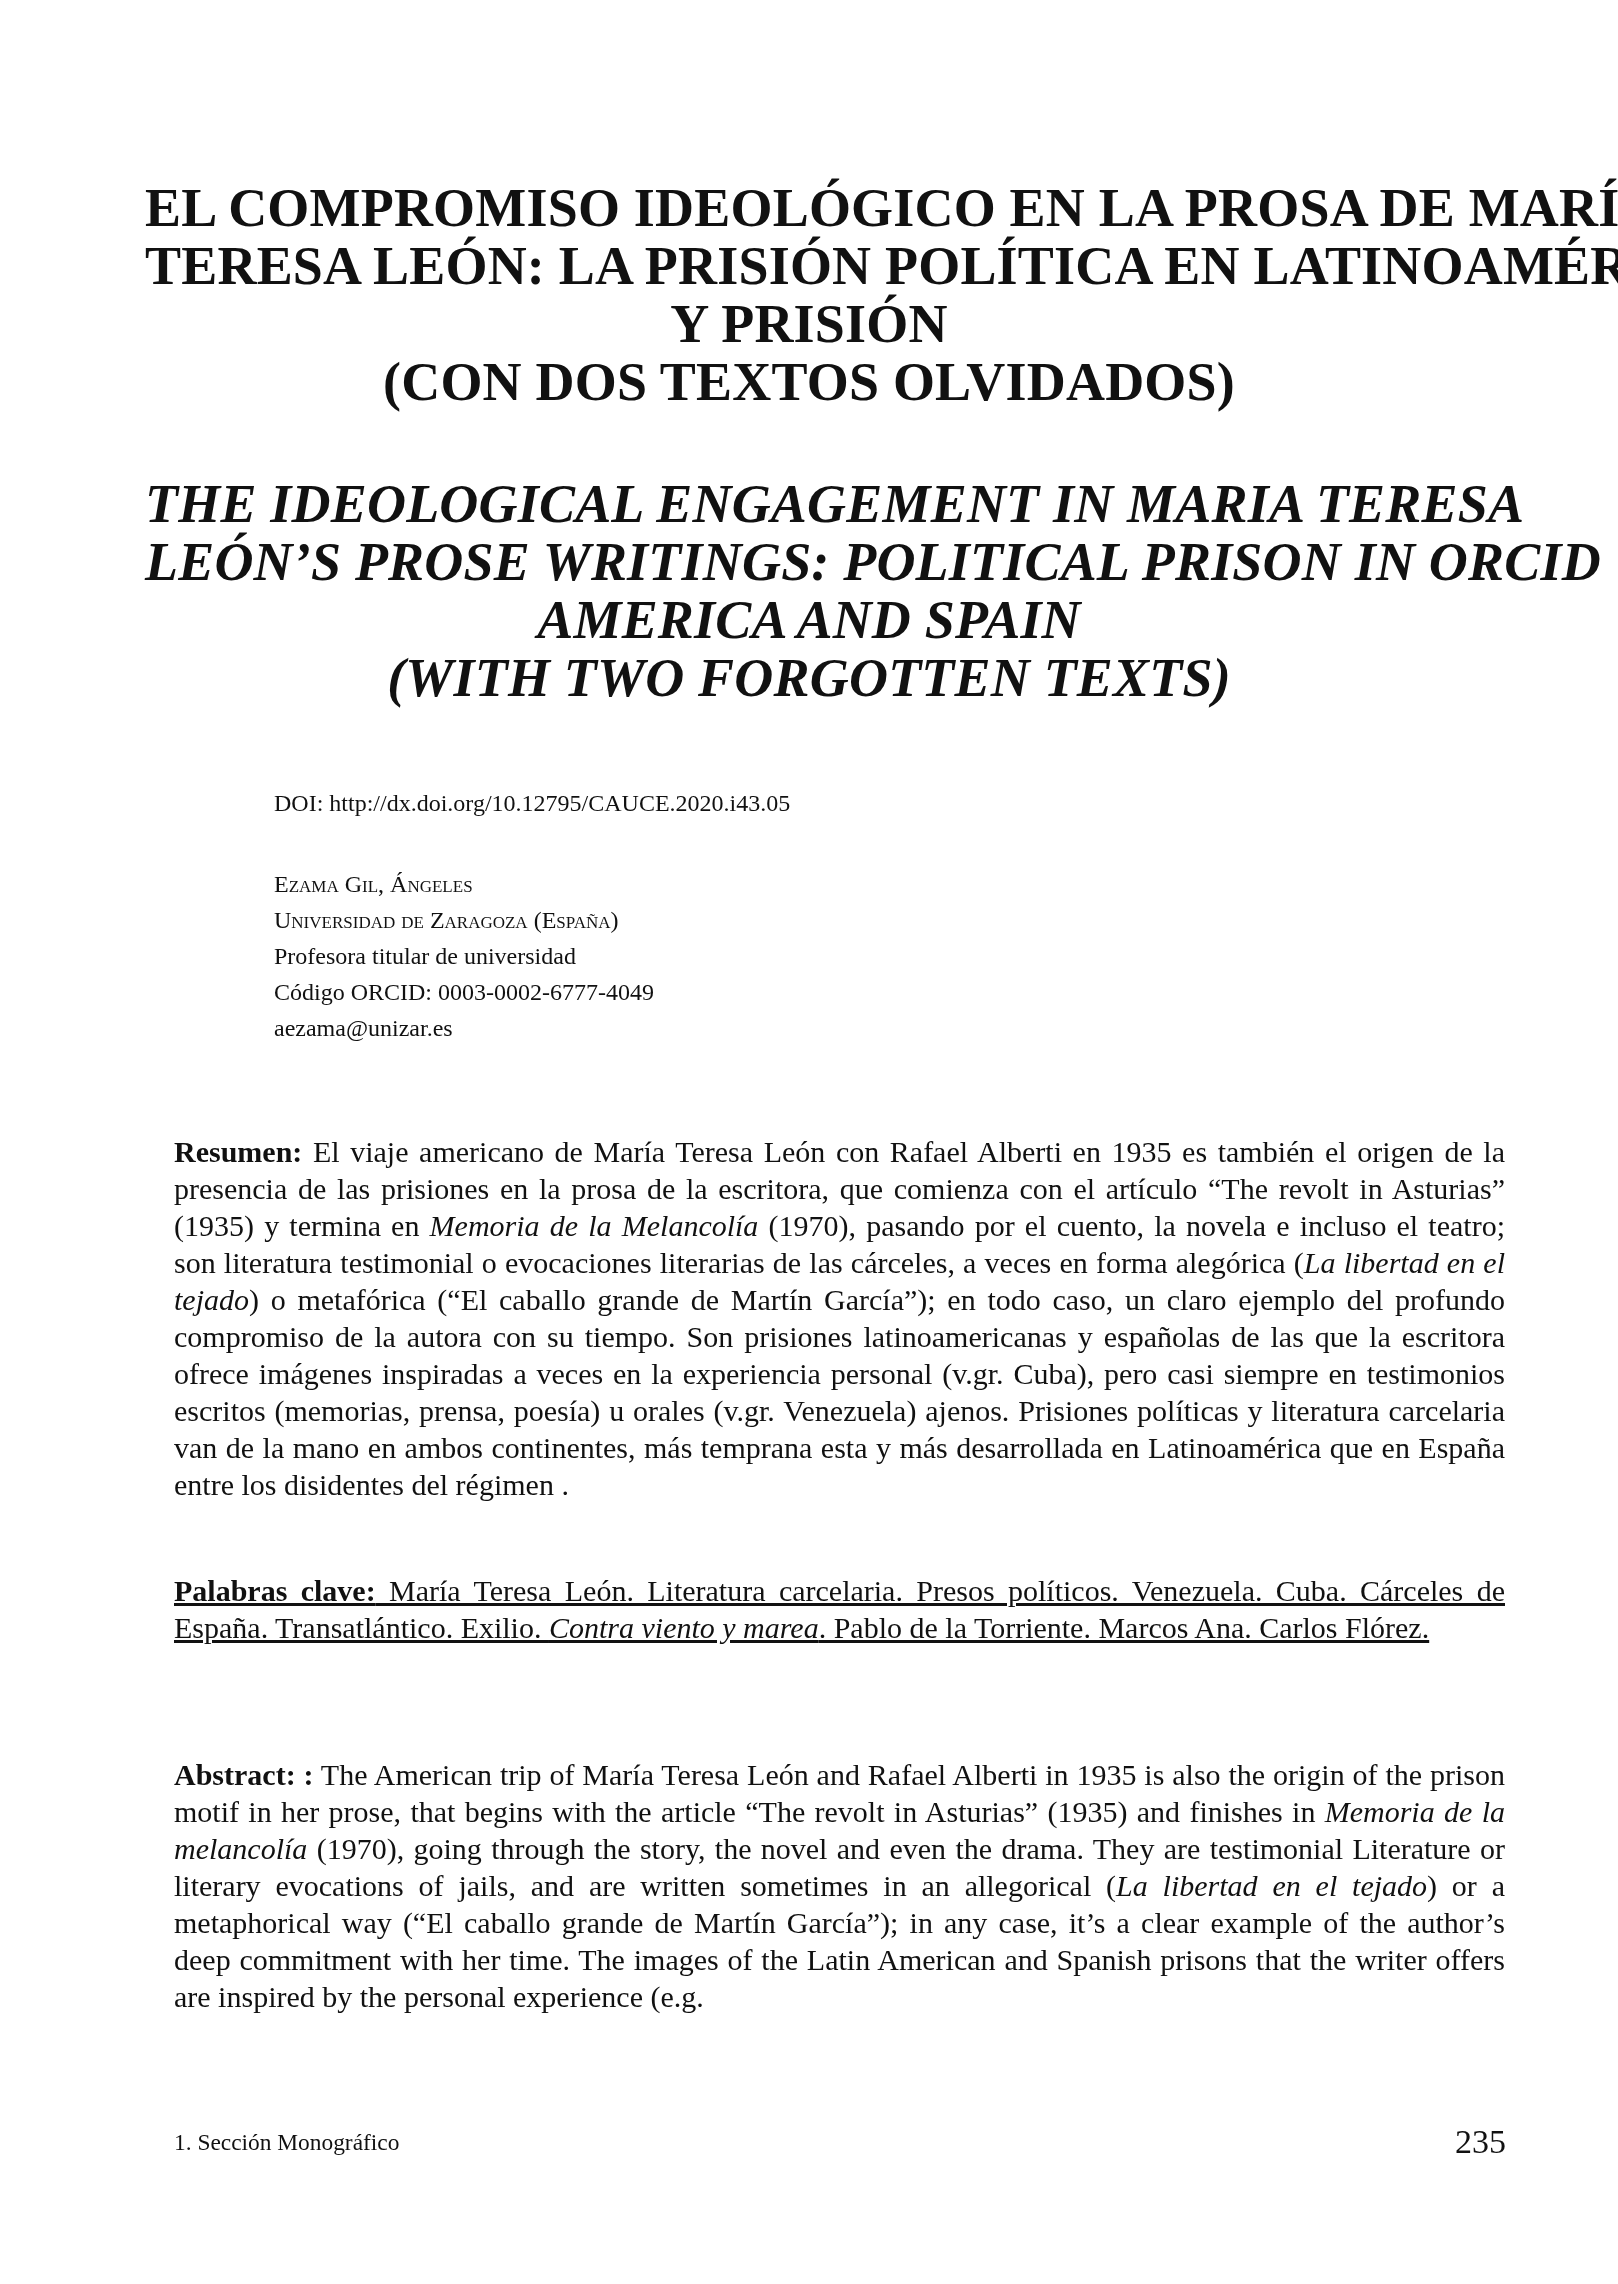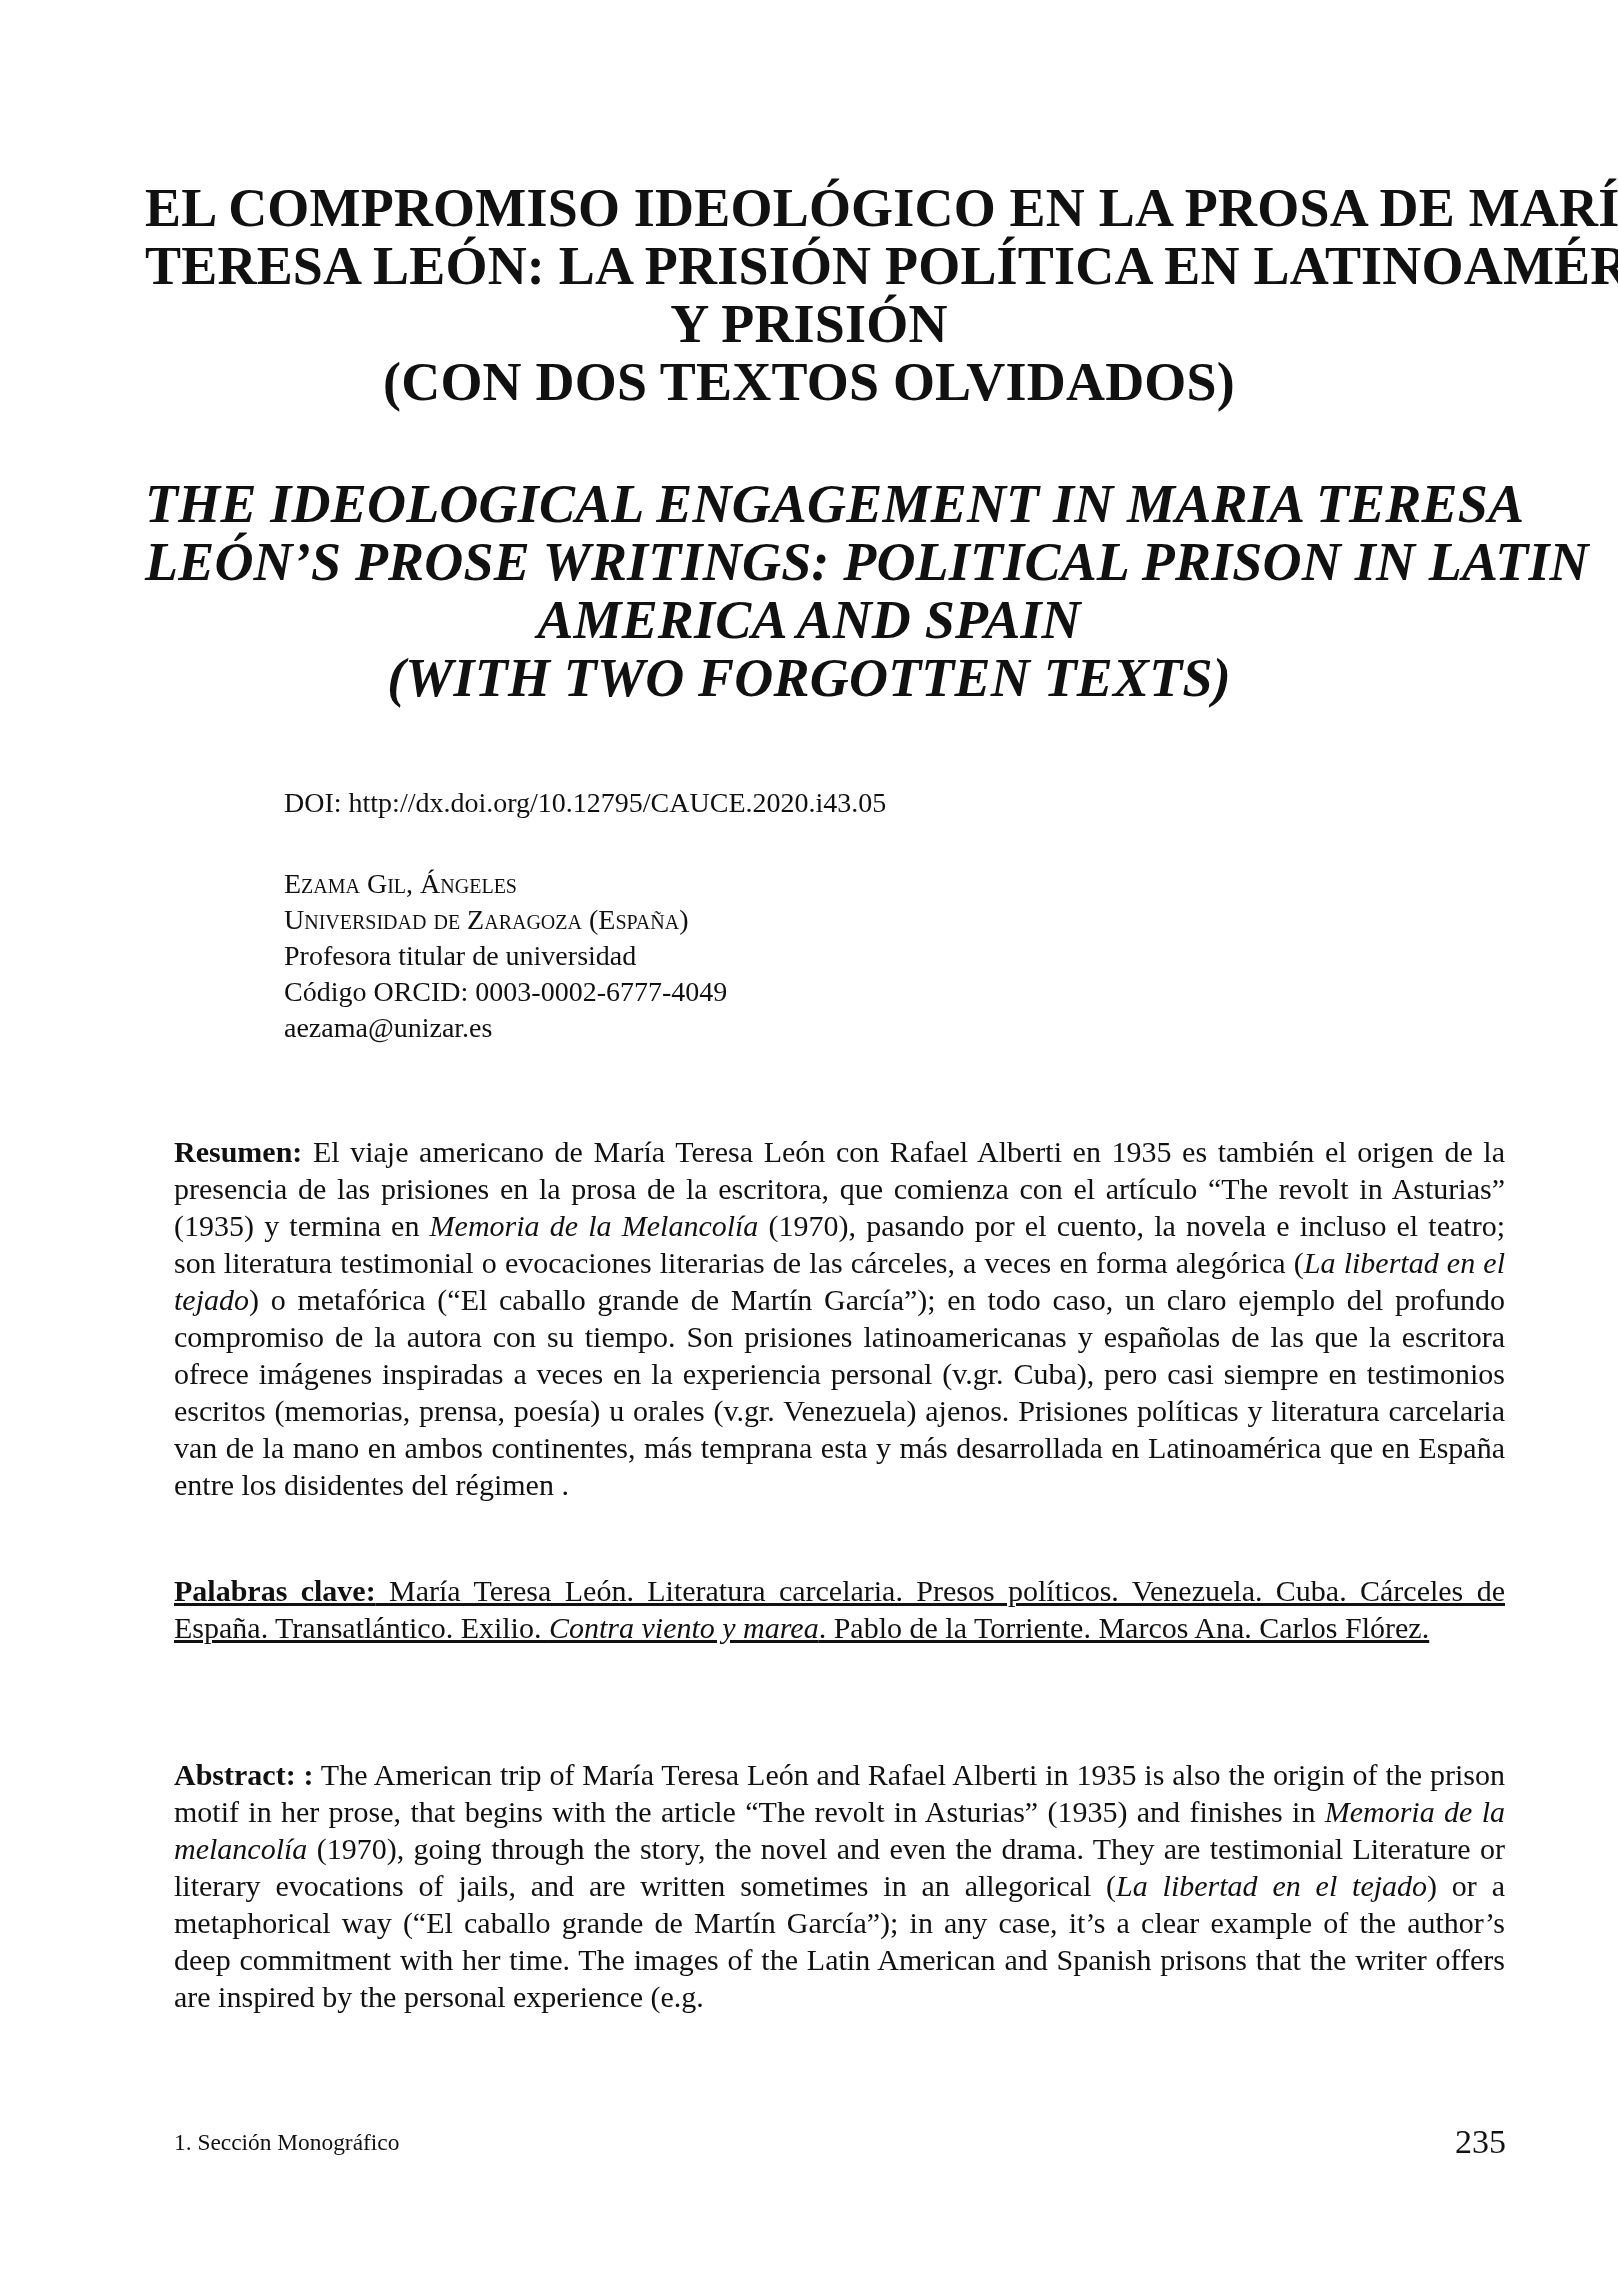"LEÓN’S PROSE WRITINGS: POLITICAL PRISON" span.title-line { text: LATIN -> ORCID }
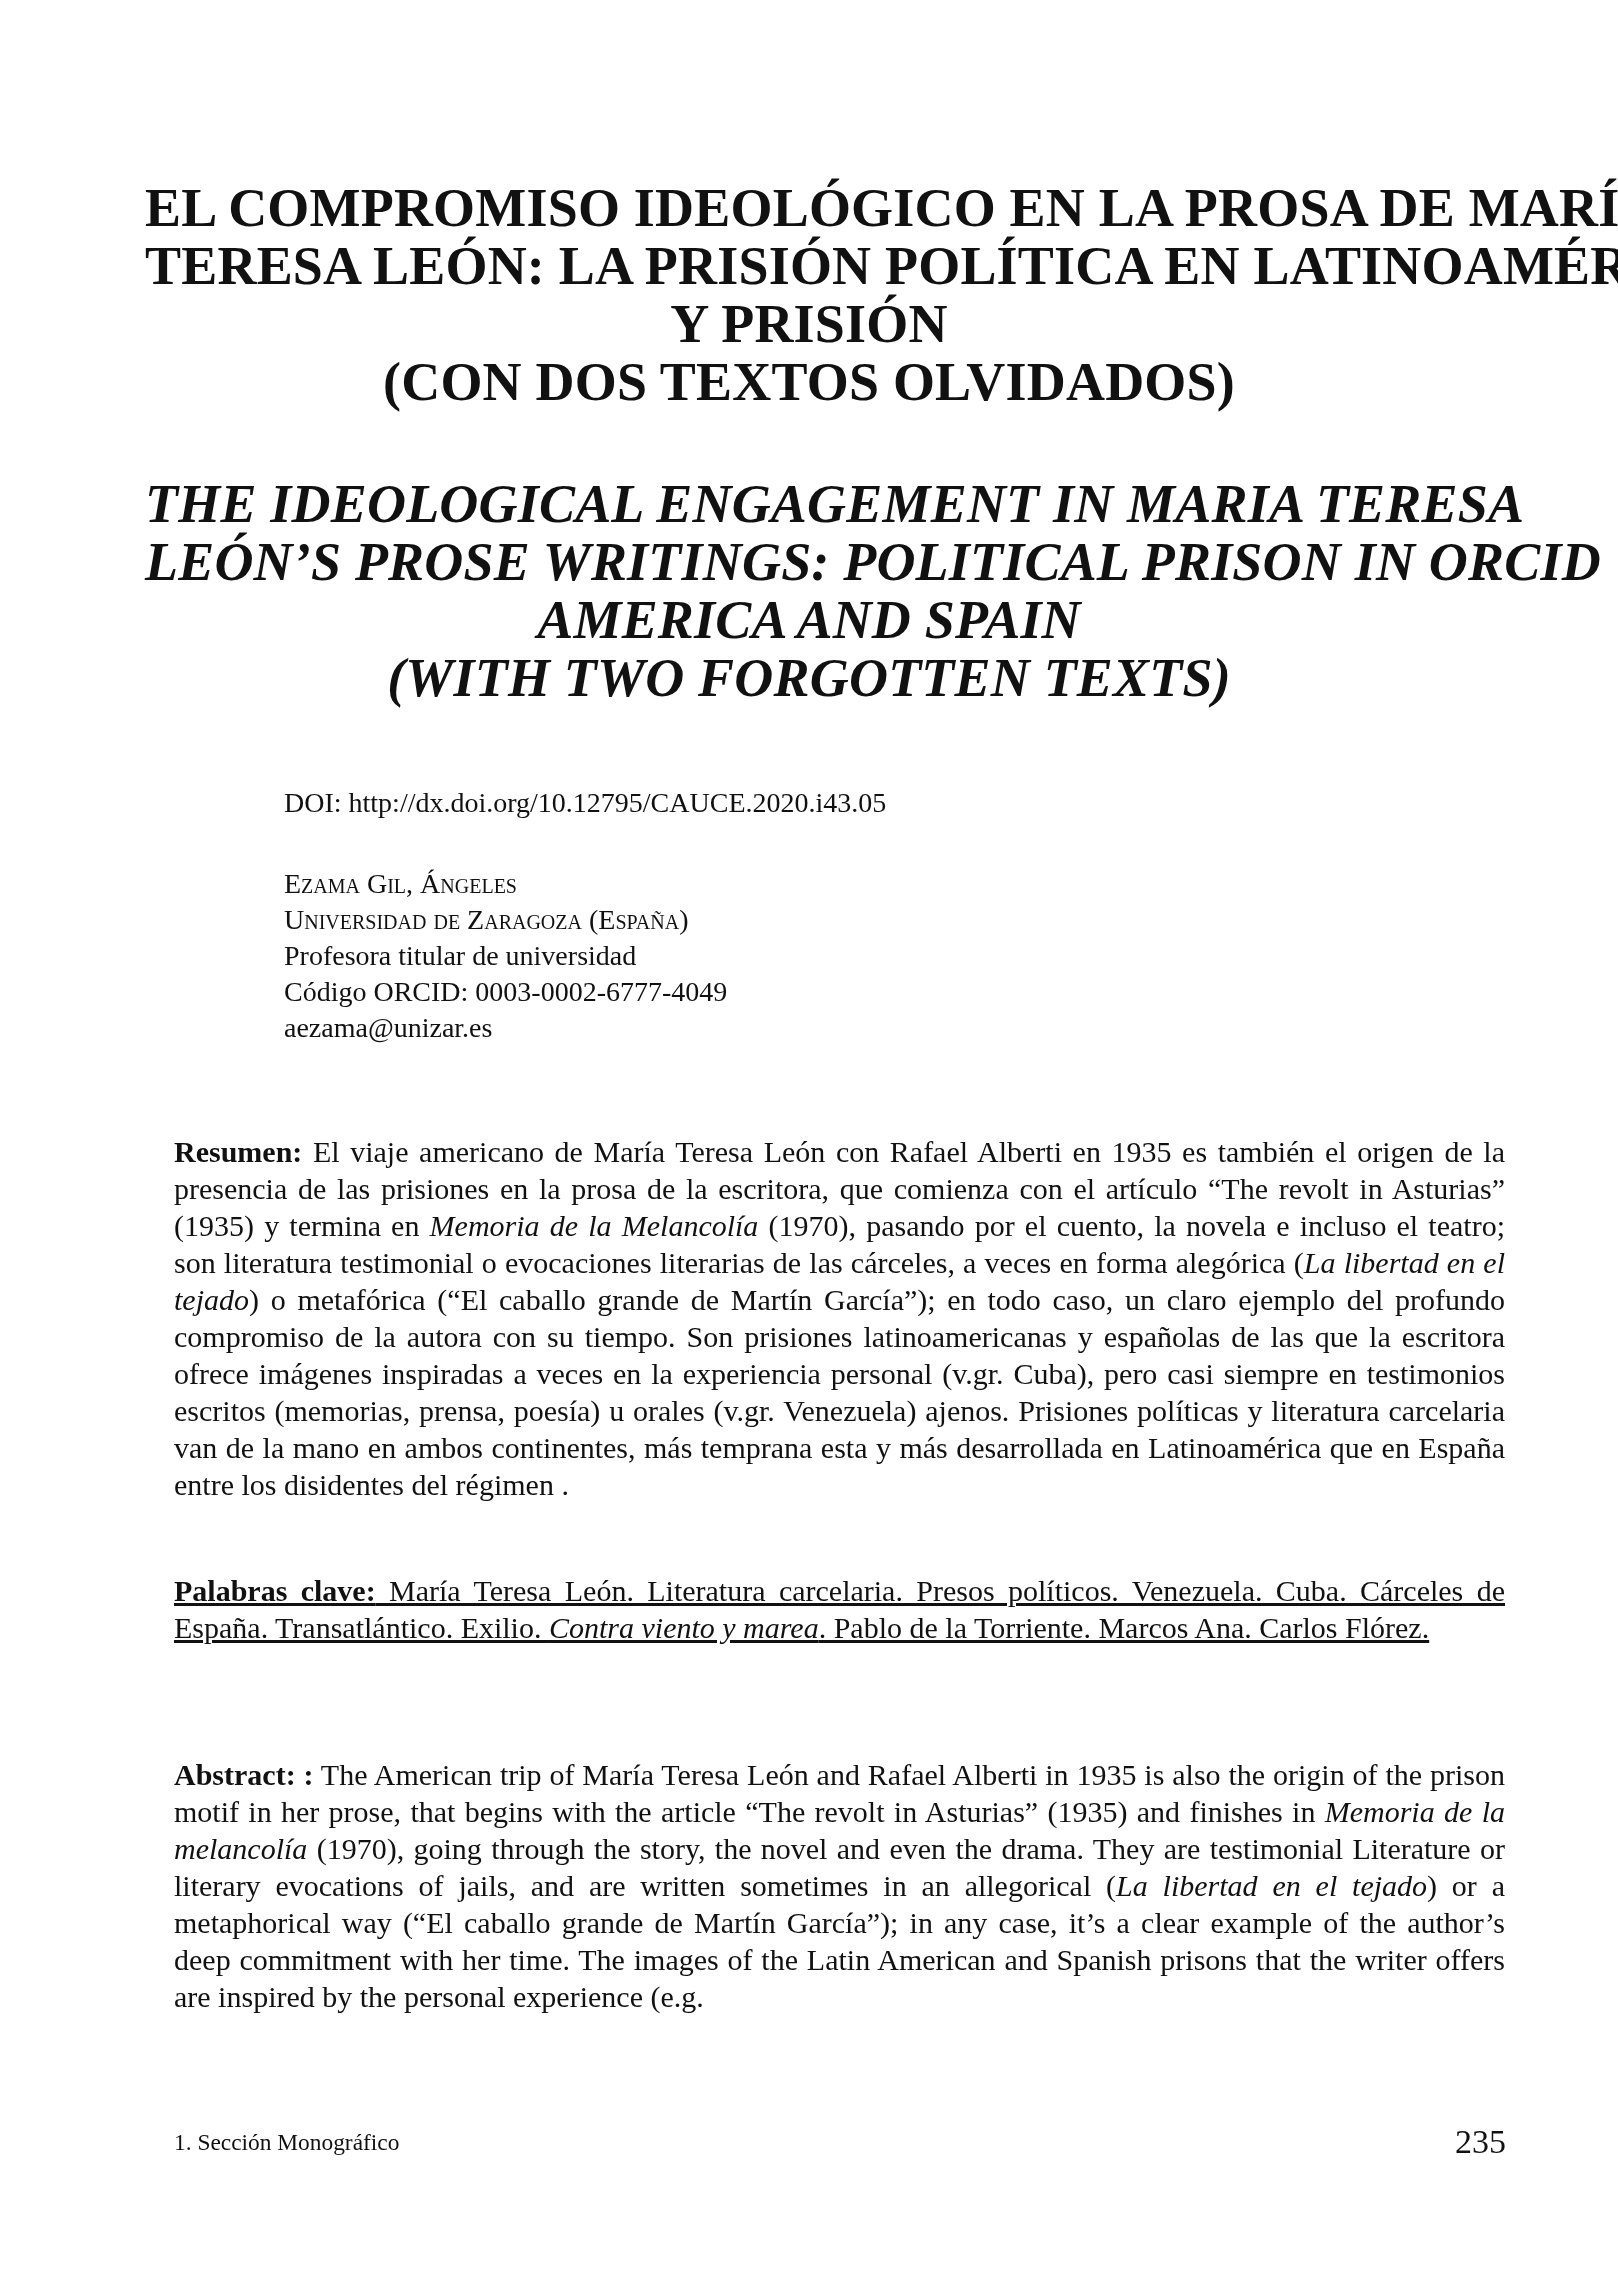"DOI:" .meta { font-size: 28px -> 24px; left: 284px -> 274px }
